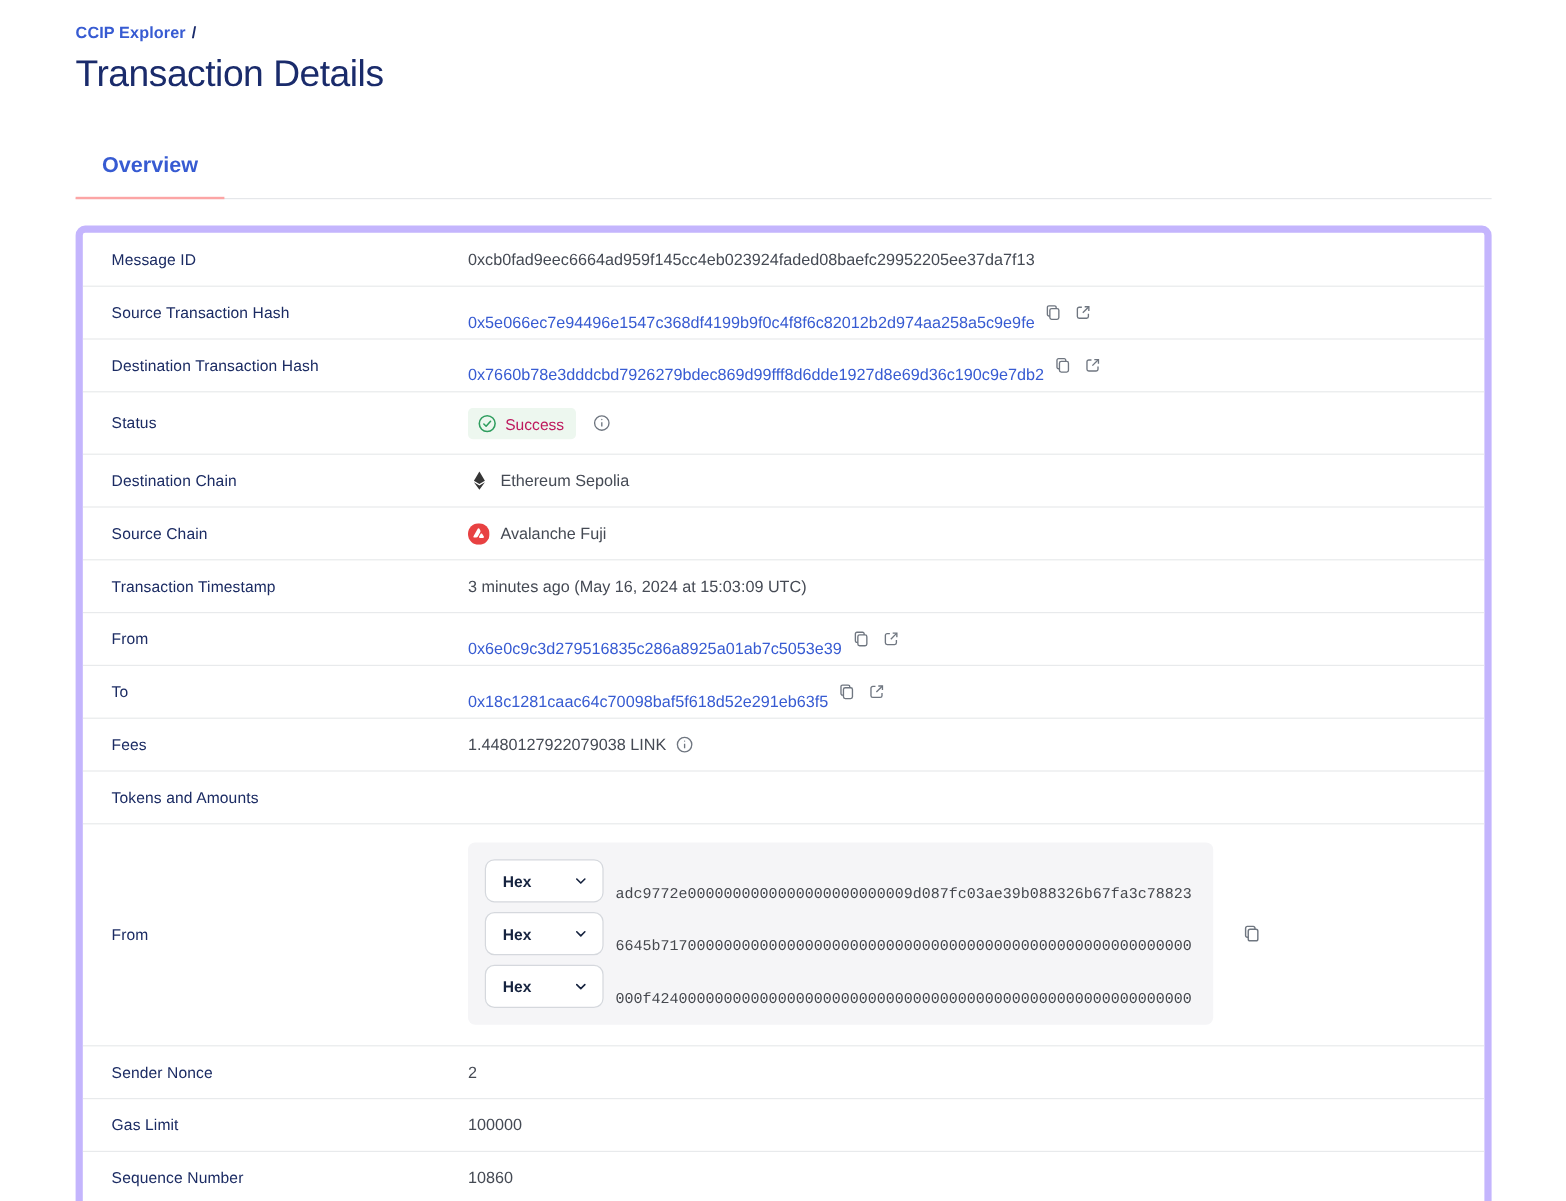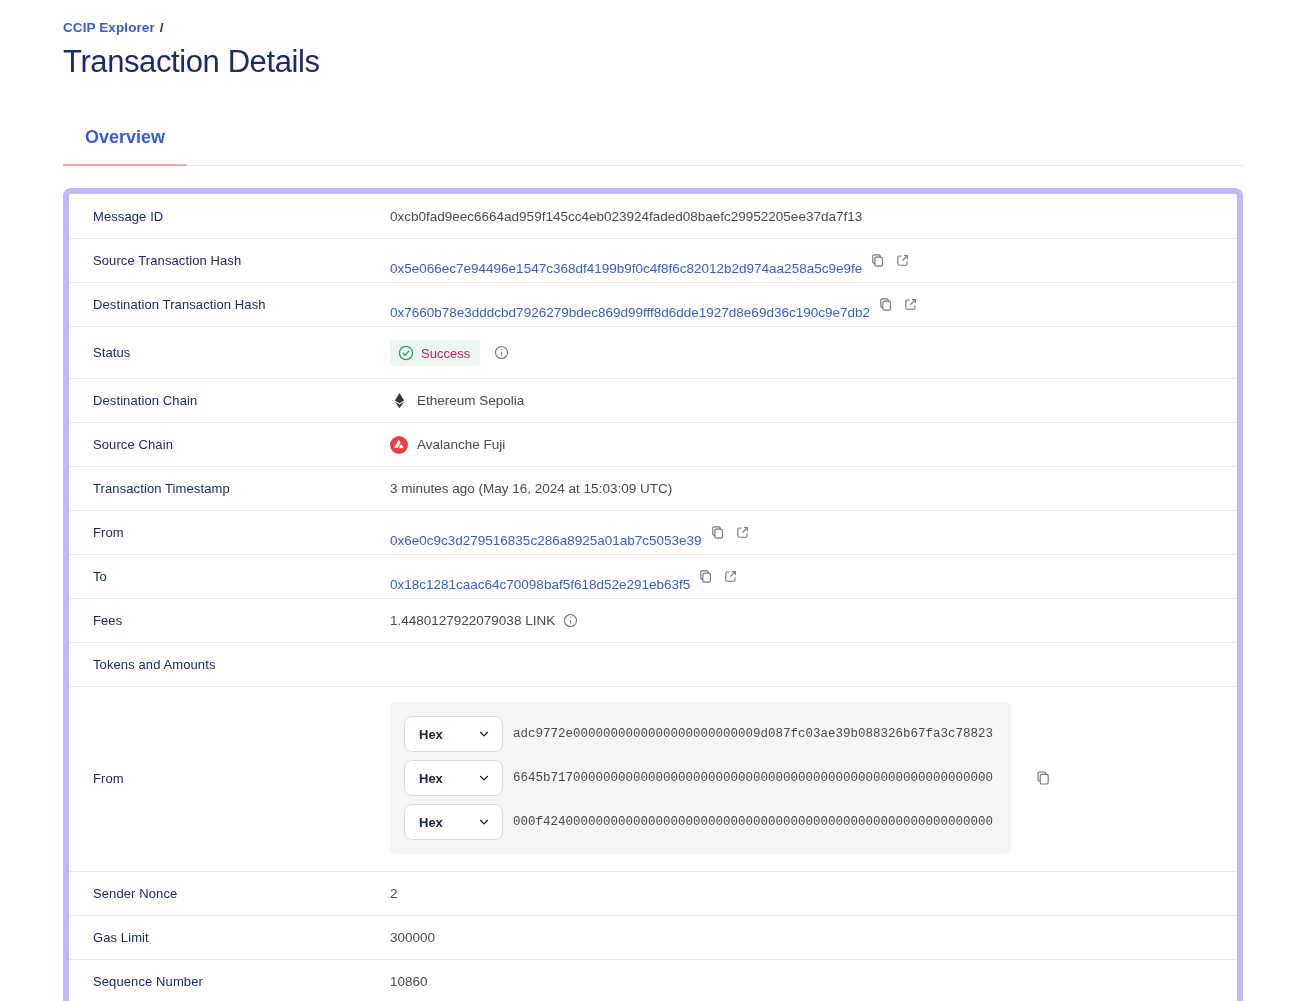"Hex" .data-line { align-items: center -> flex-end }
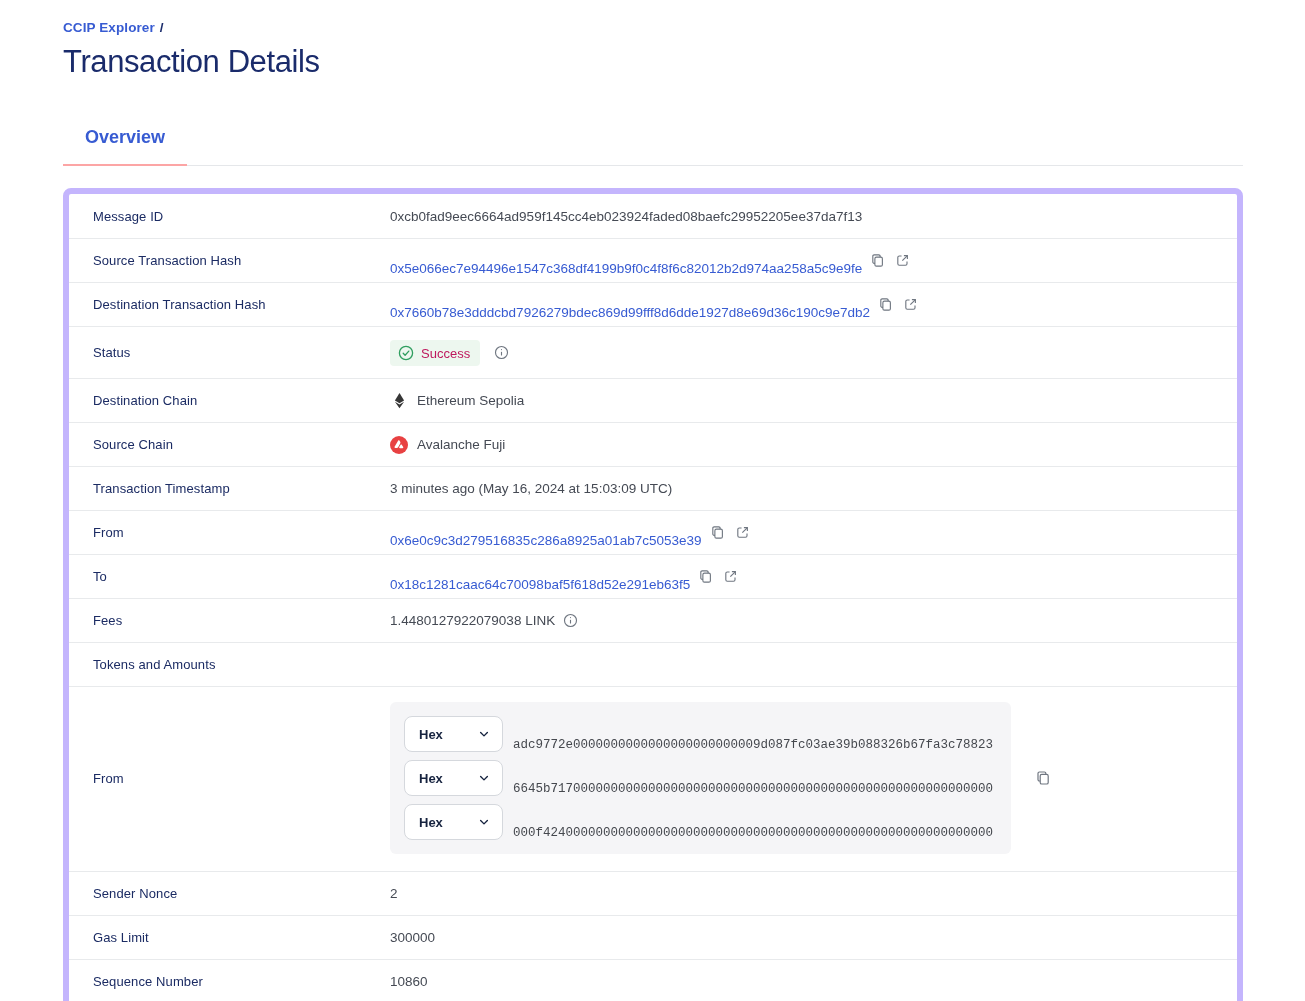"300000" div.value { text: 300000 -> 100000 }
